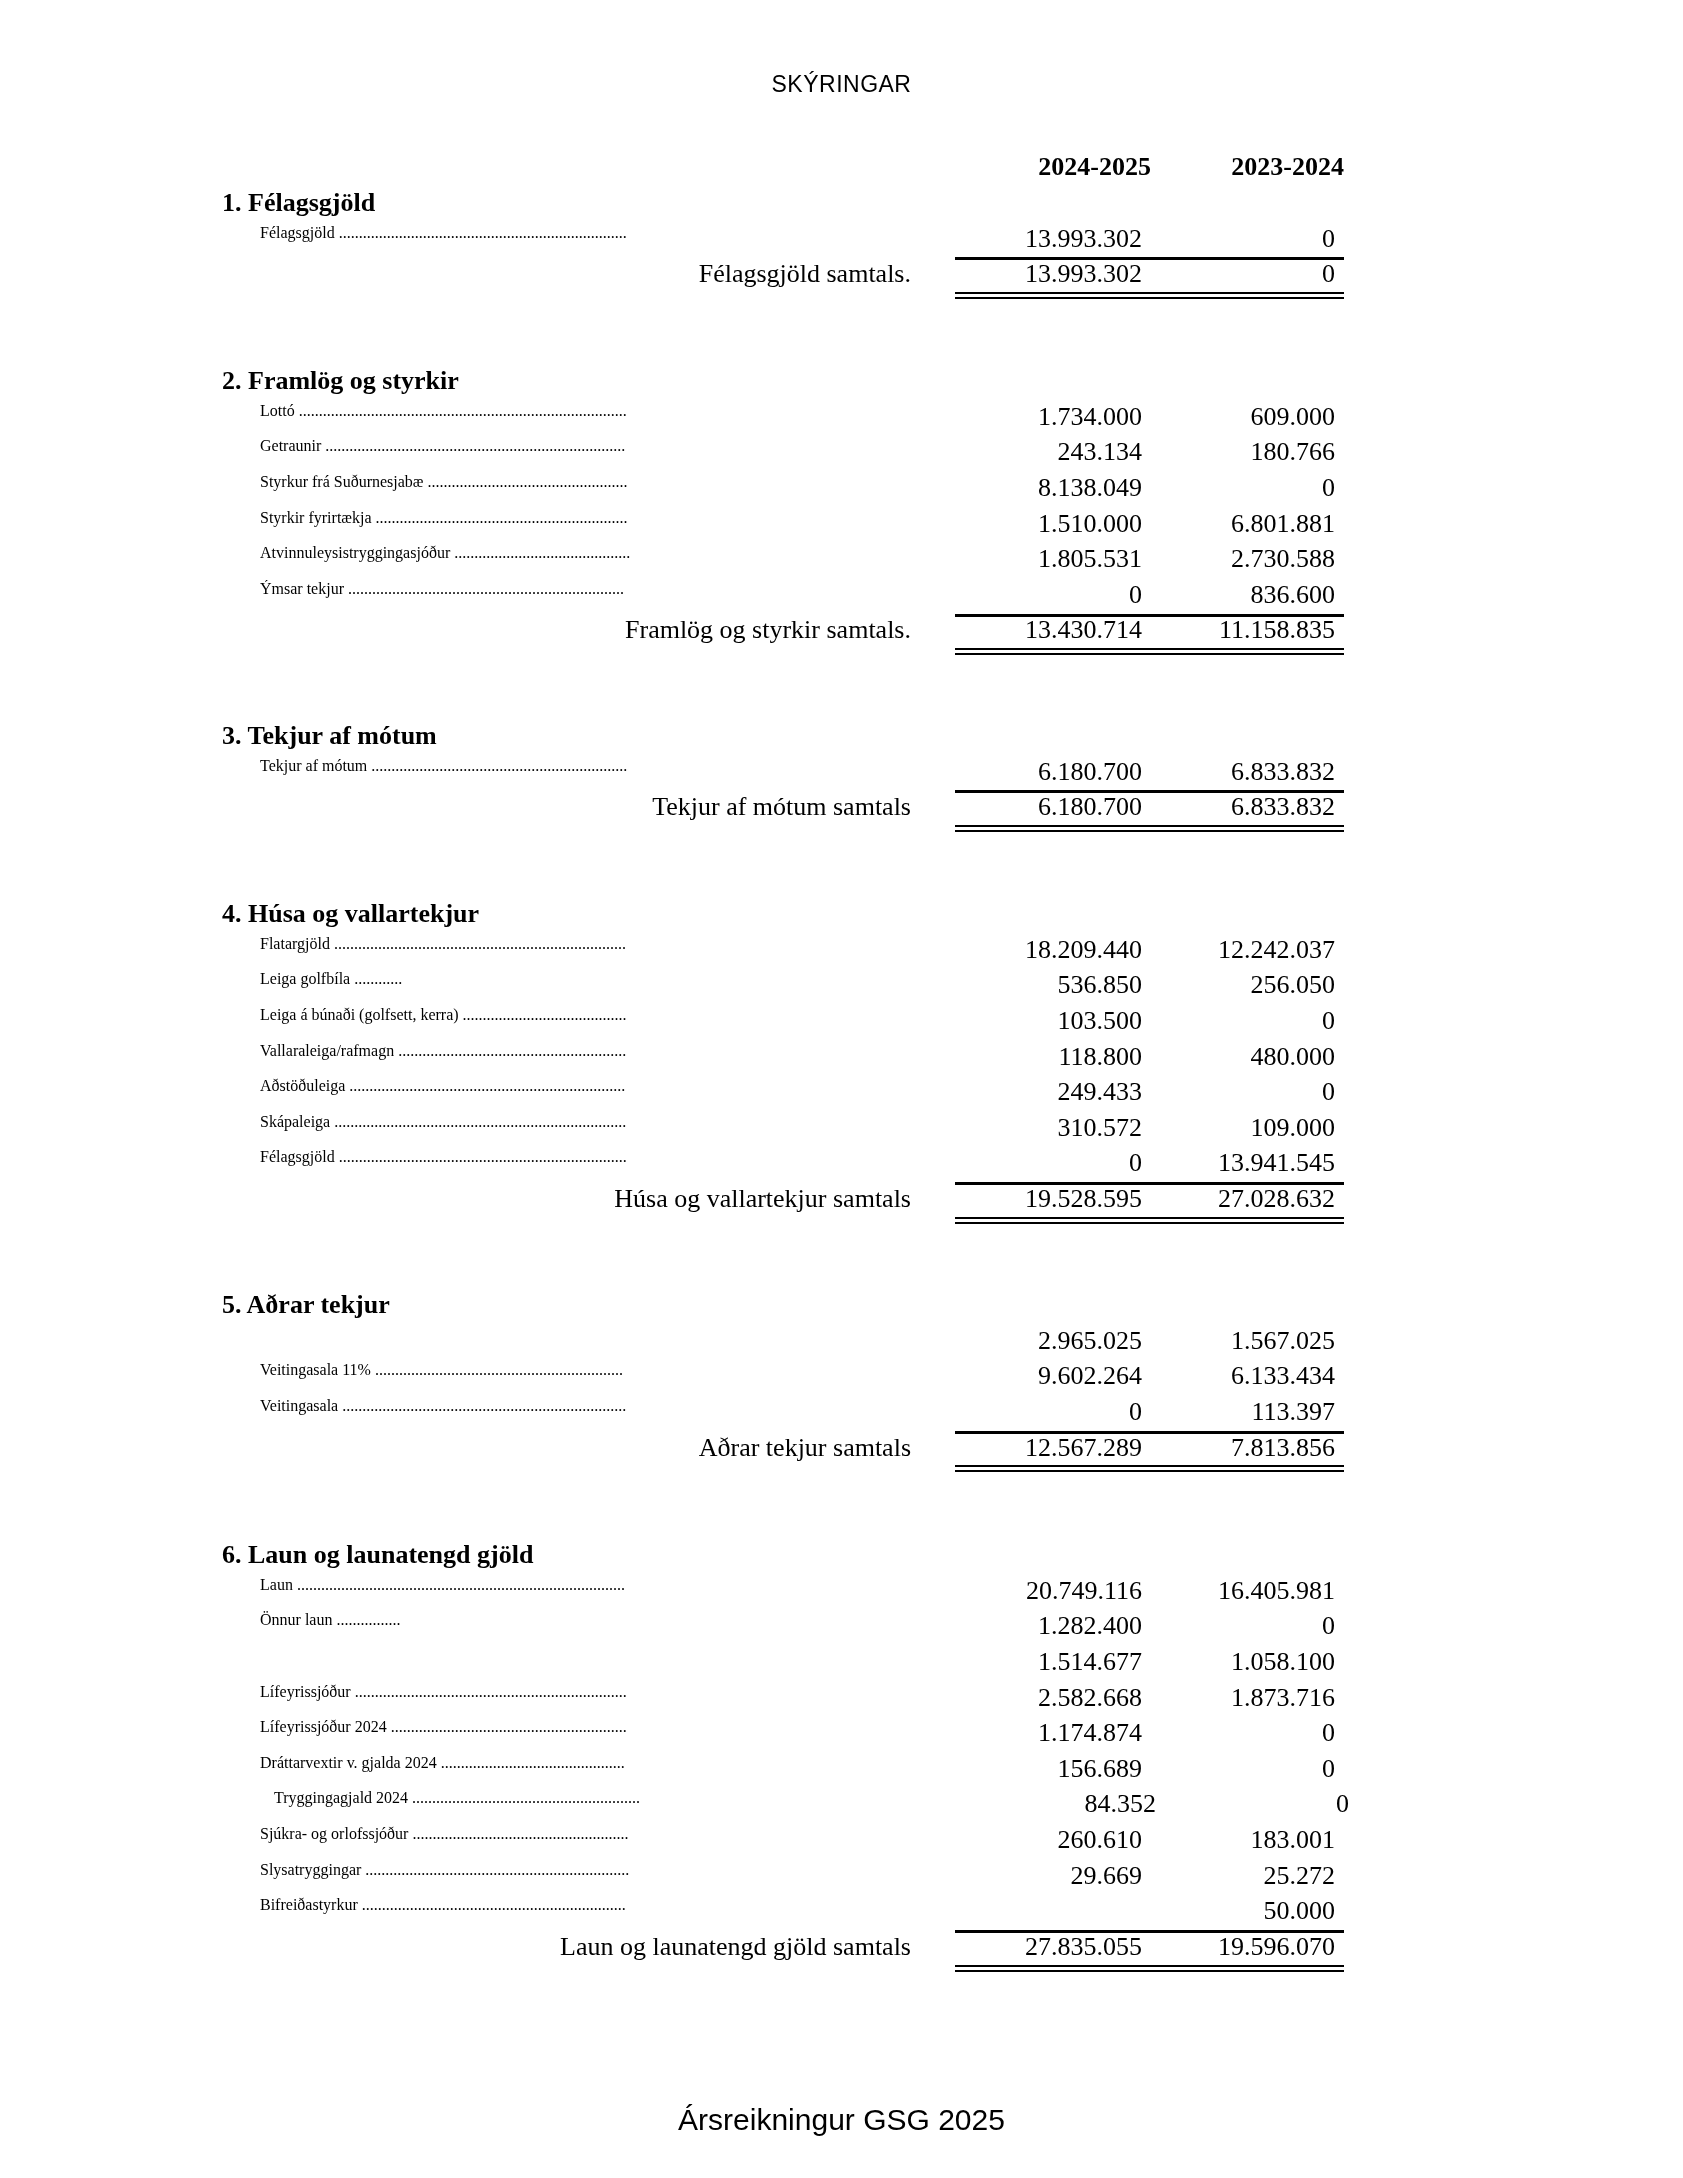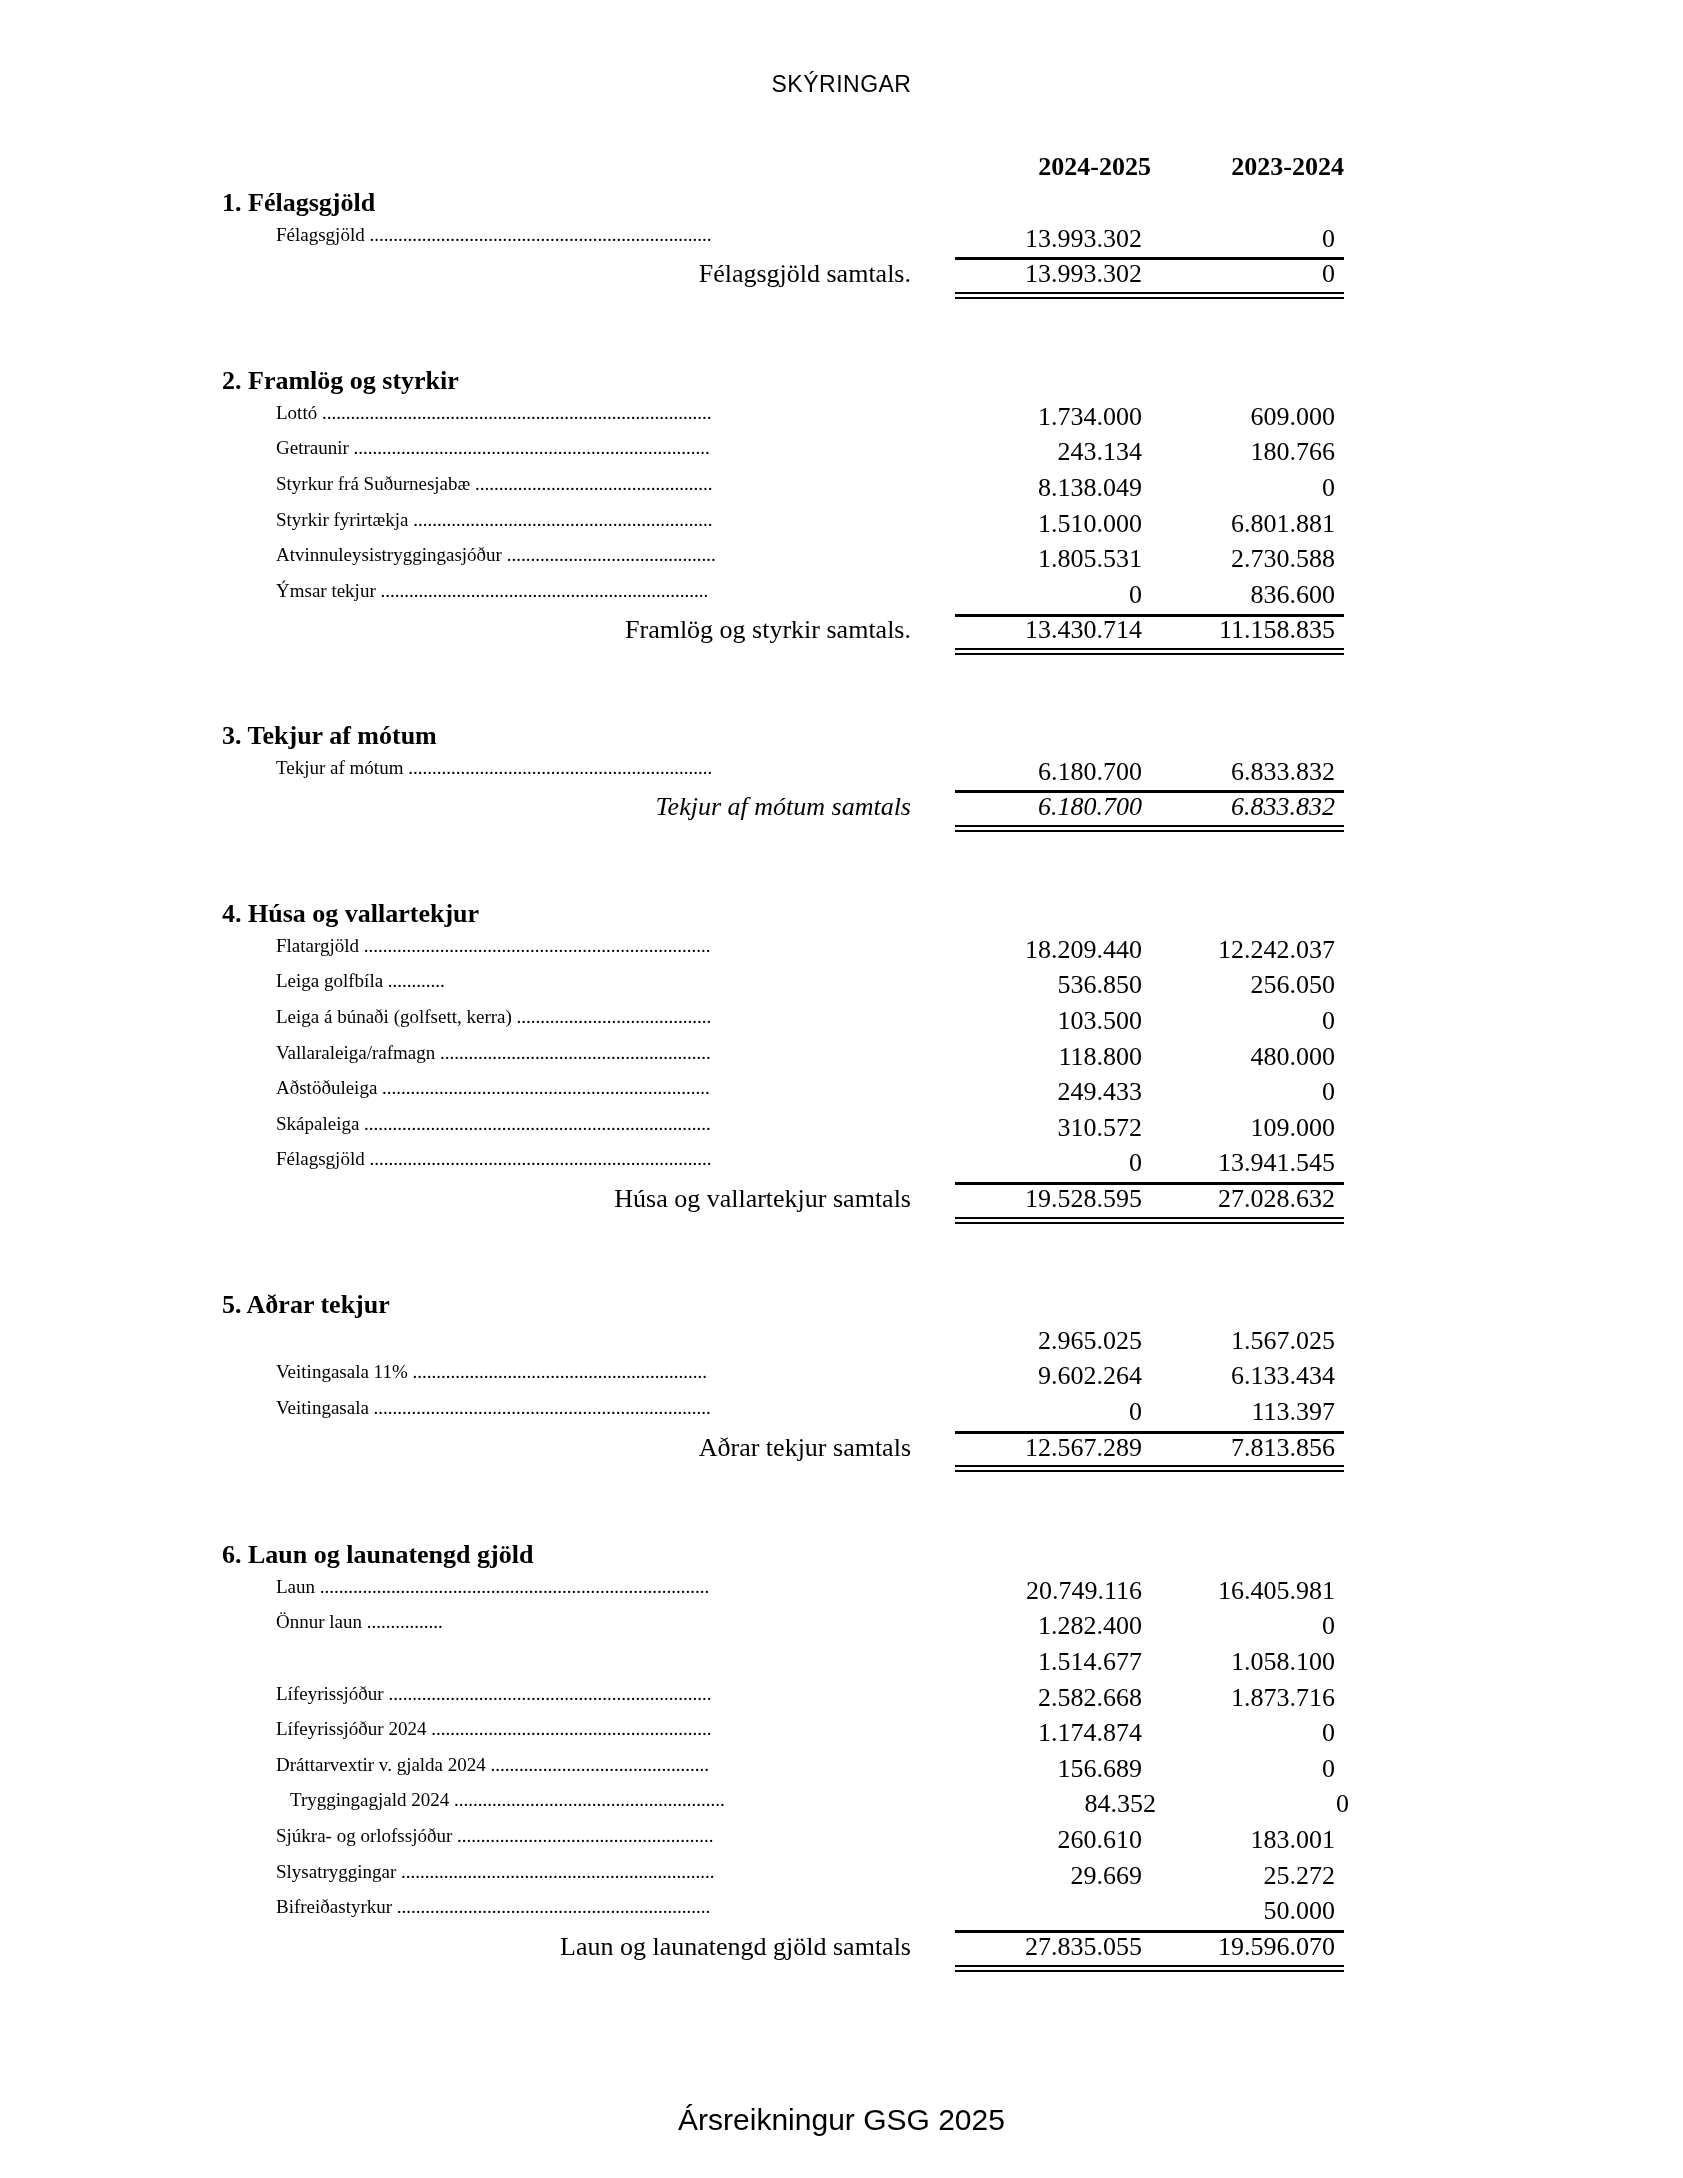"Félagsgjöld" .row .label { font-size: 19px -> 16px; left: 276px -> 260px }
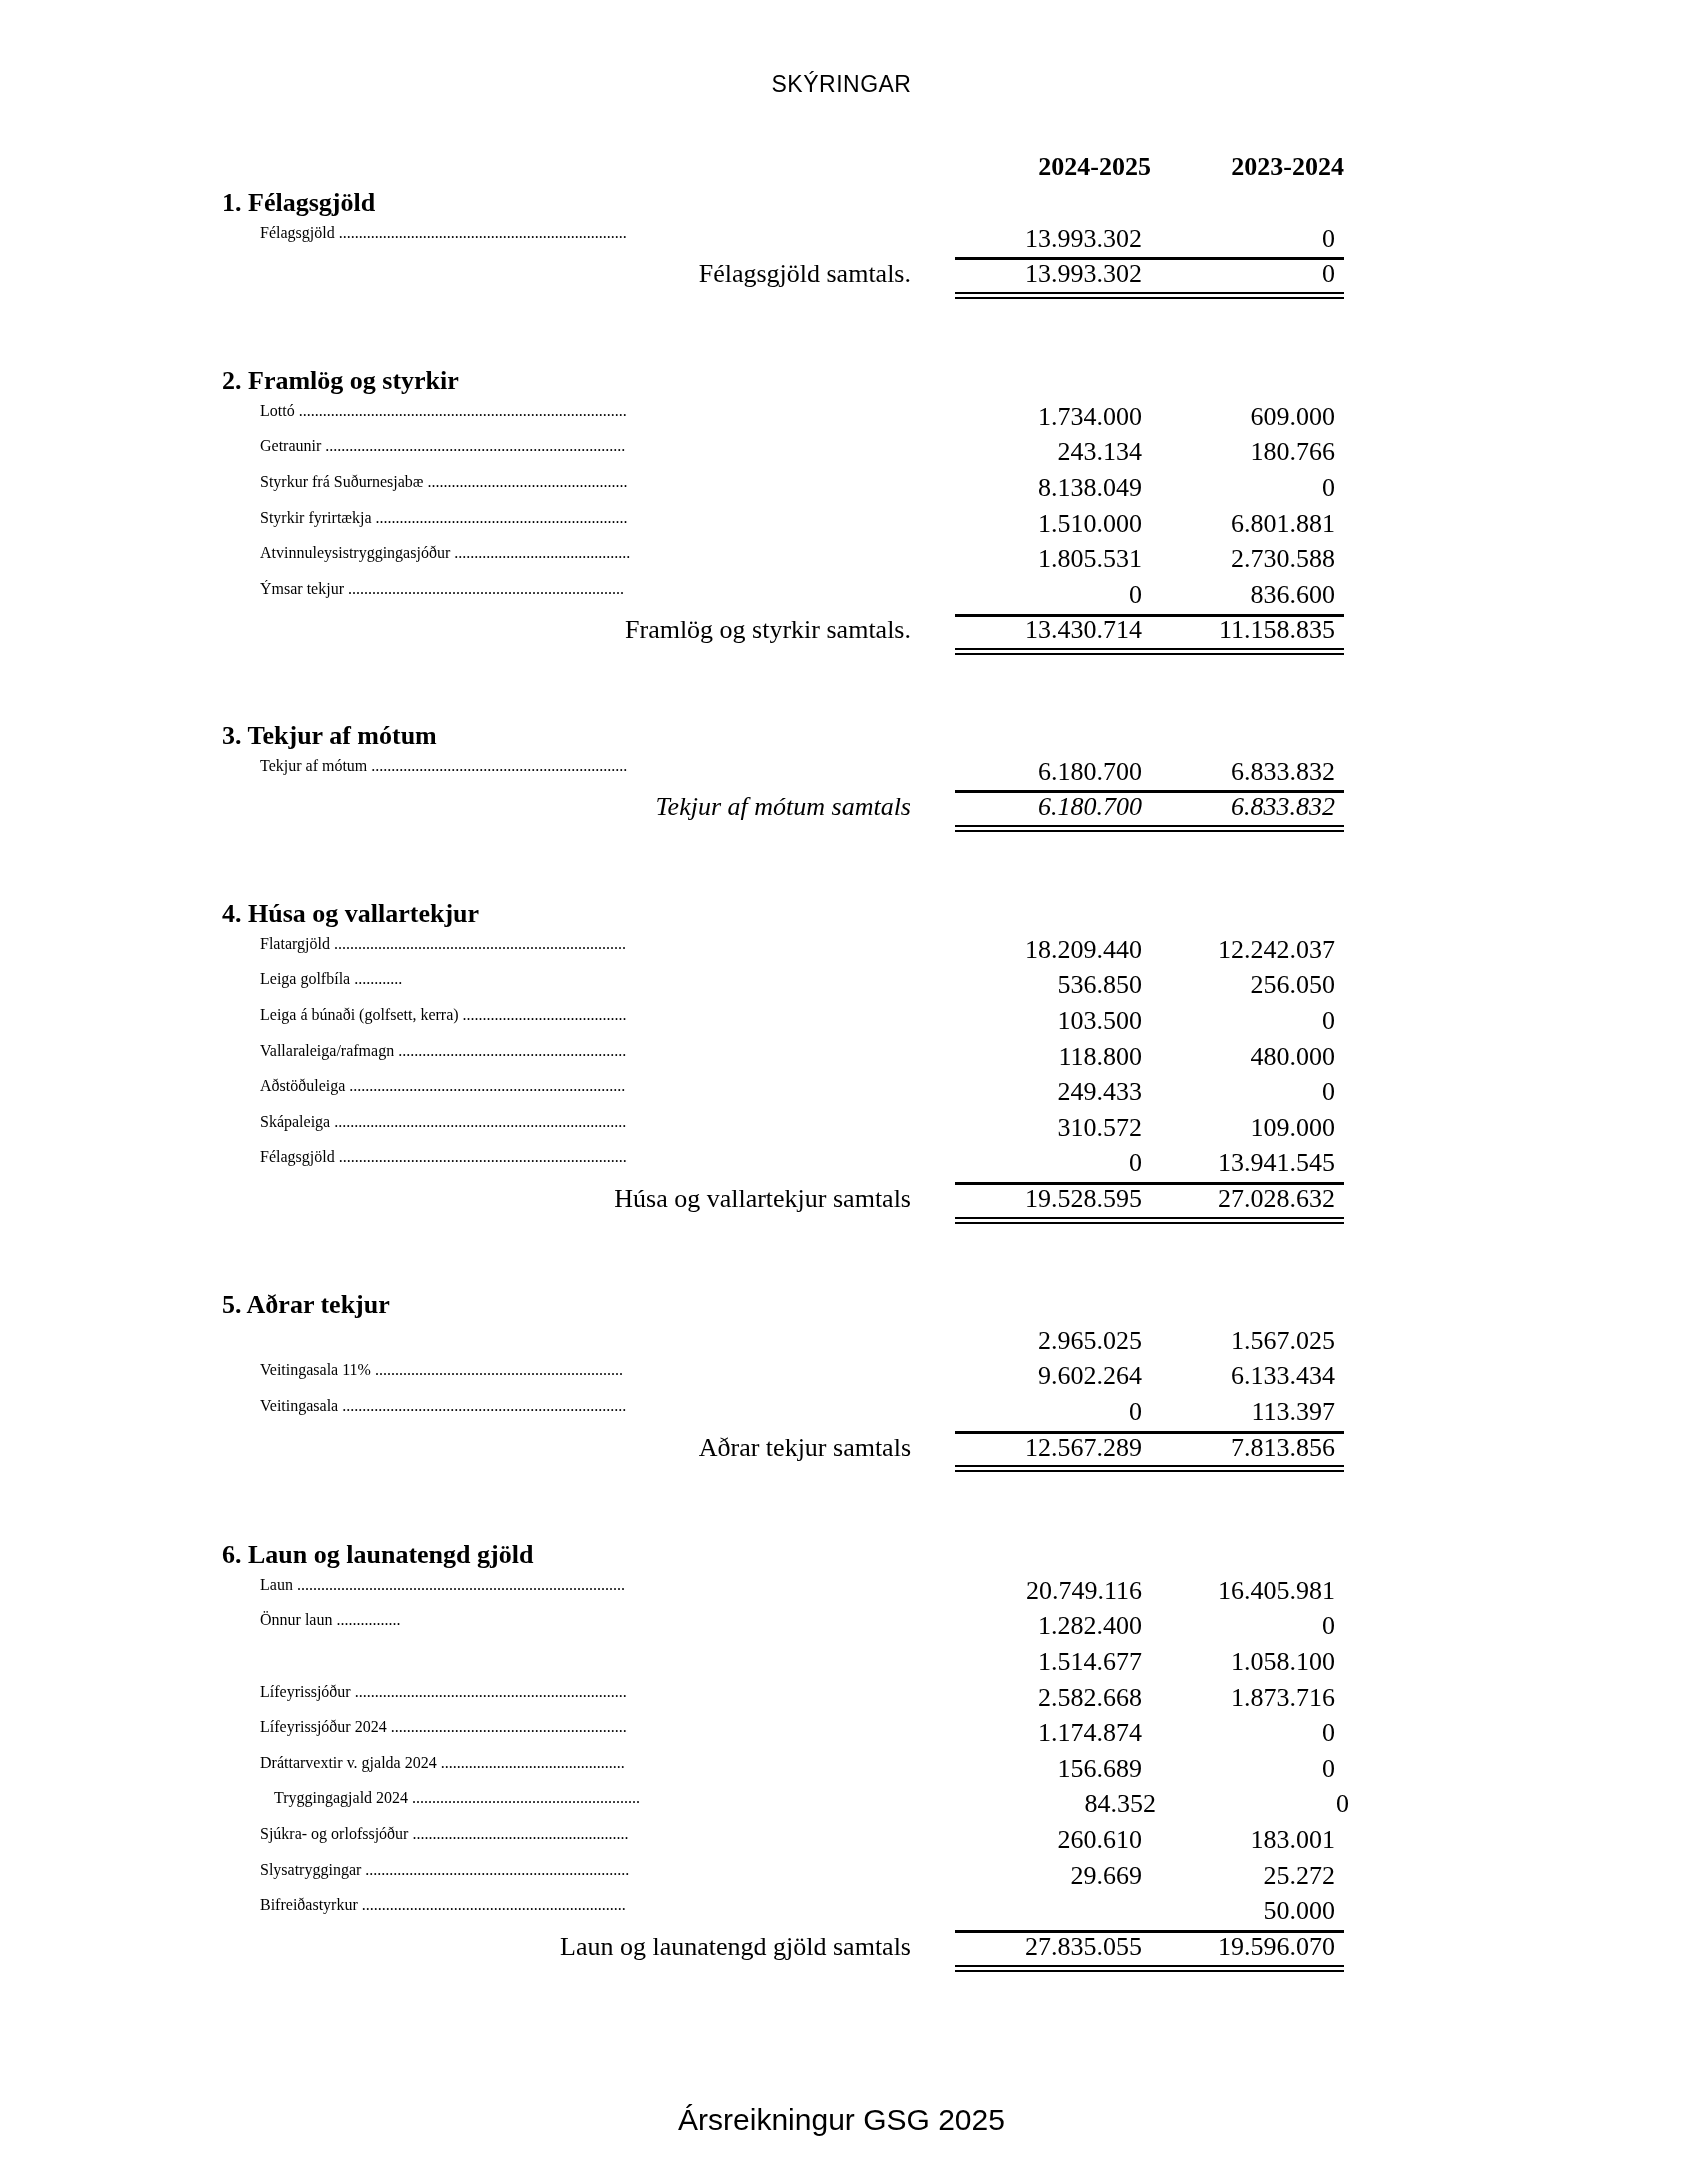"Tekjur af mótum samtals" div.total { font-style: italic -> none }
